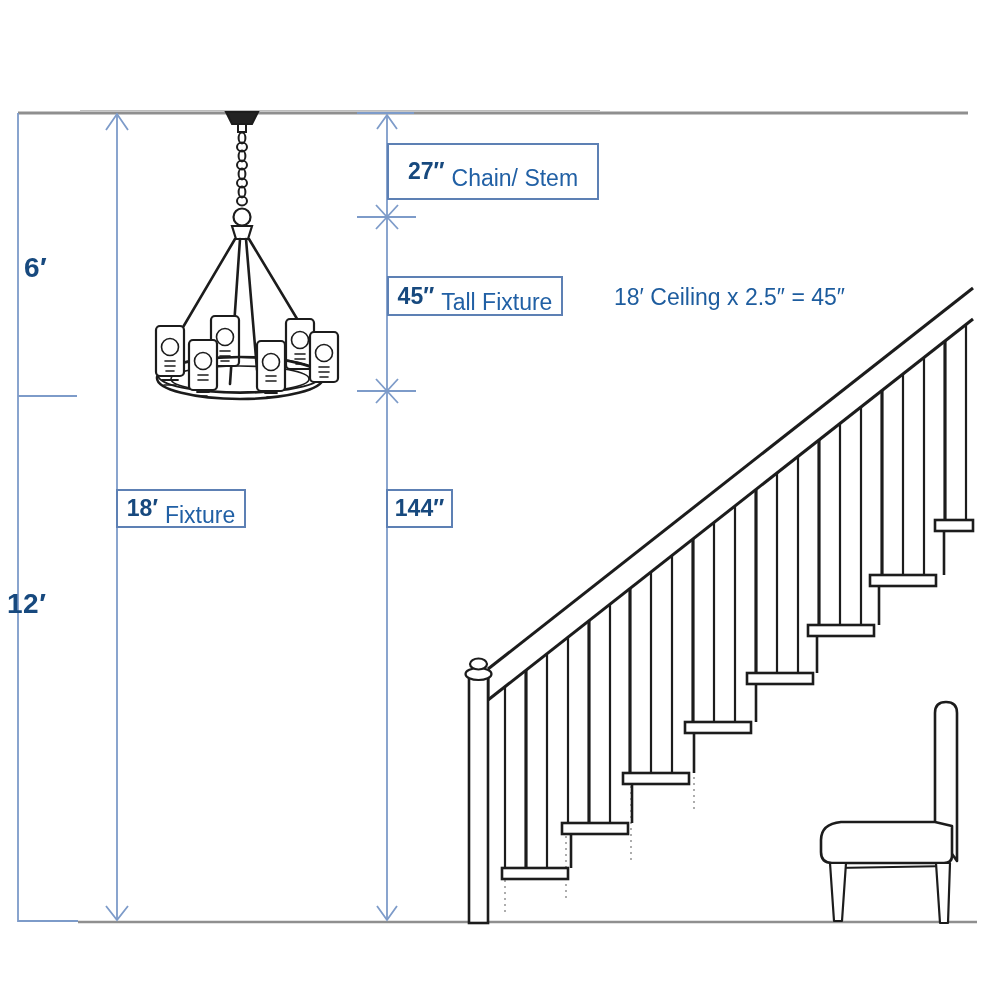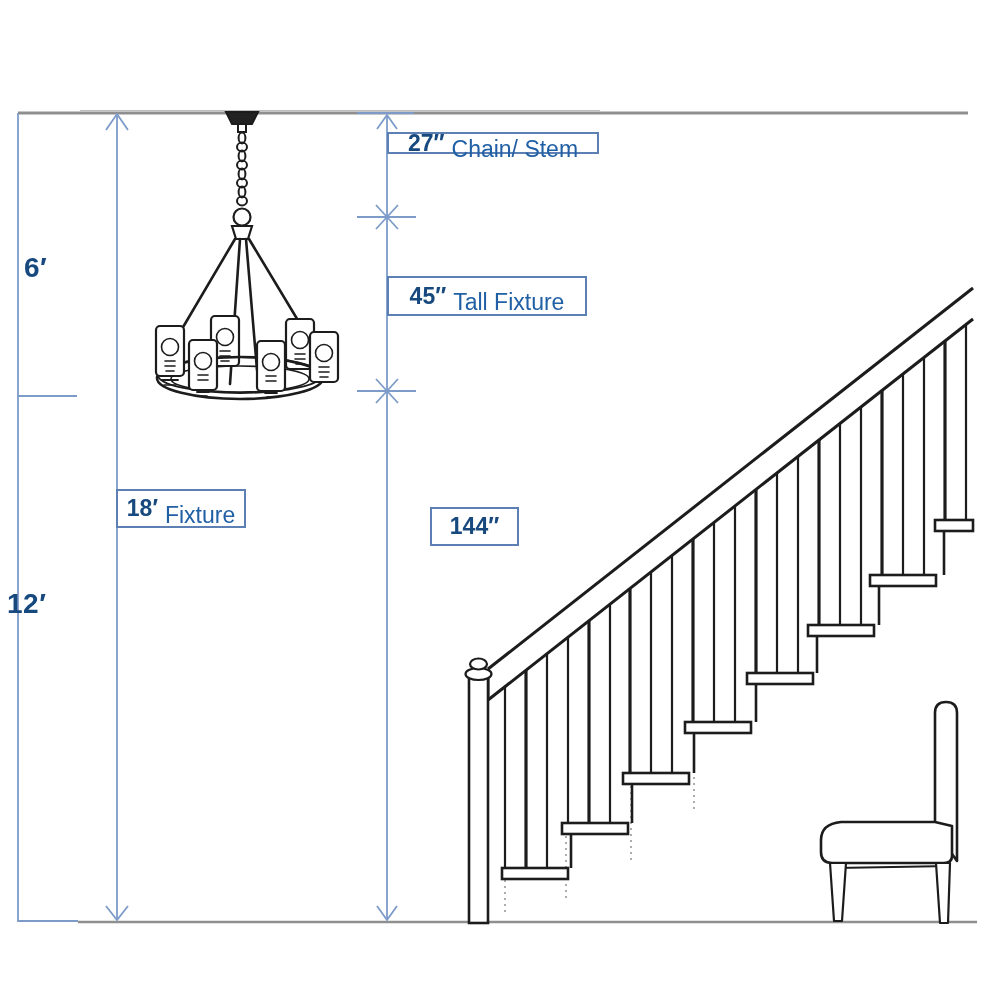"27″" div.dim-box { height: 22px -> 57px; top: 132px -> 143px }
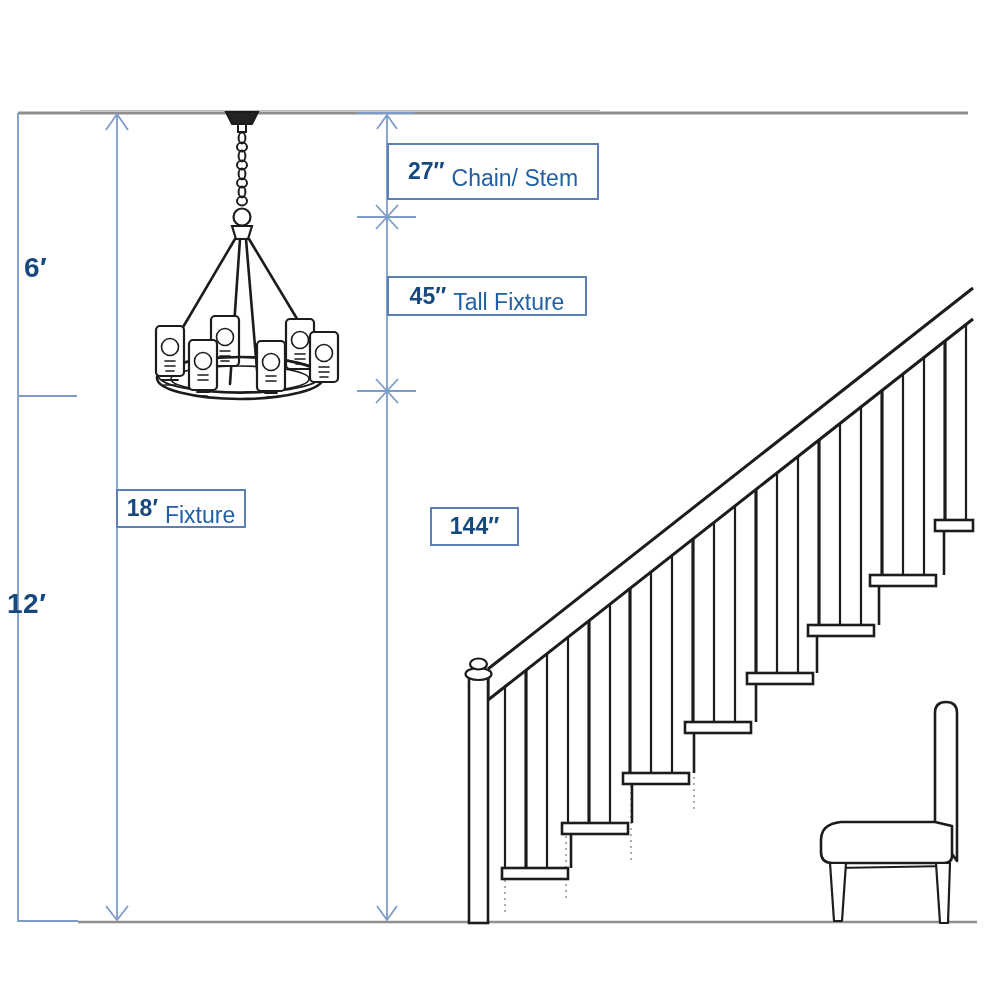"45″" div.dim-box { width: 200px -> 176px }
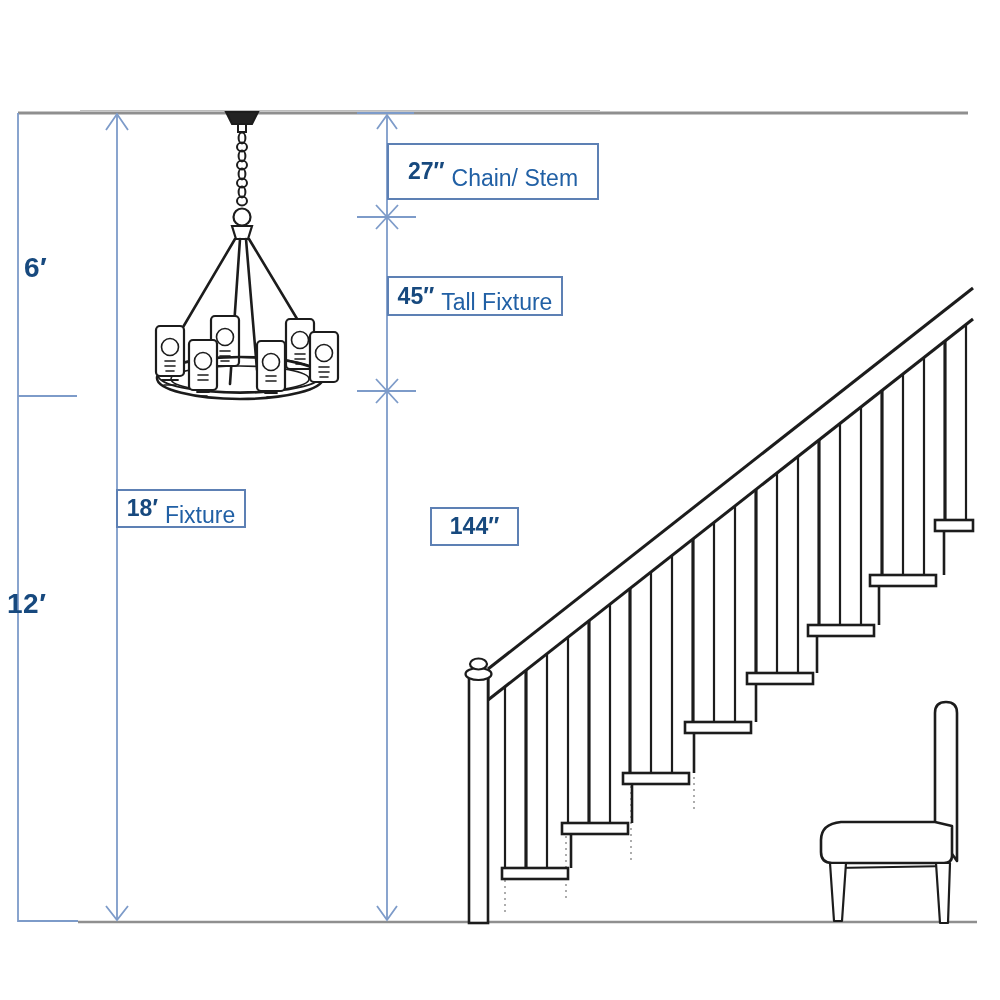"18′ Ceiling x 2.5″ =" div.equation { html: none -> <div>18′ Ceiling x 2.5″ = 45″</div> }
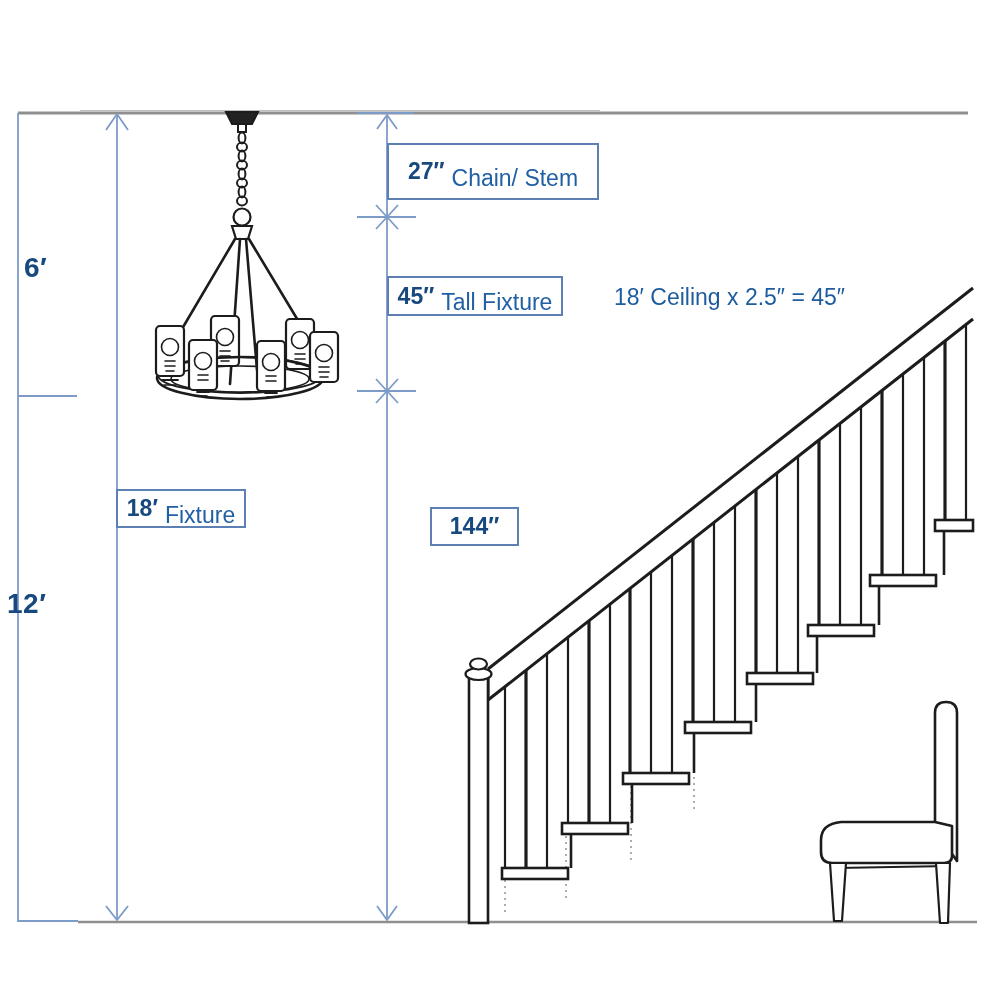"144″" div.dim-box { margin-left: 44px -> none; top: 507px -> 489px; width: 89px -> 67px }
